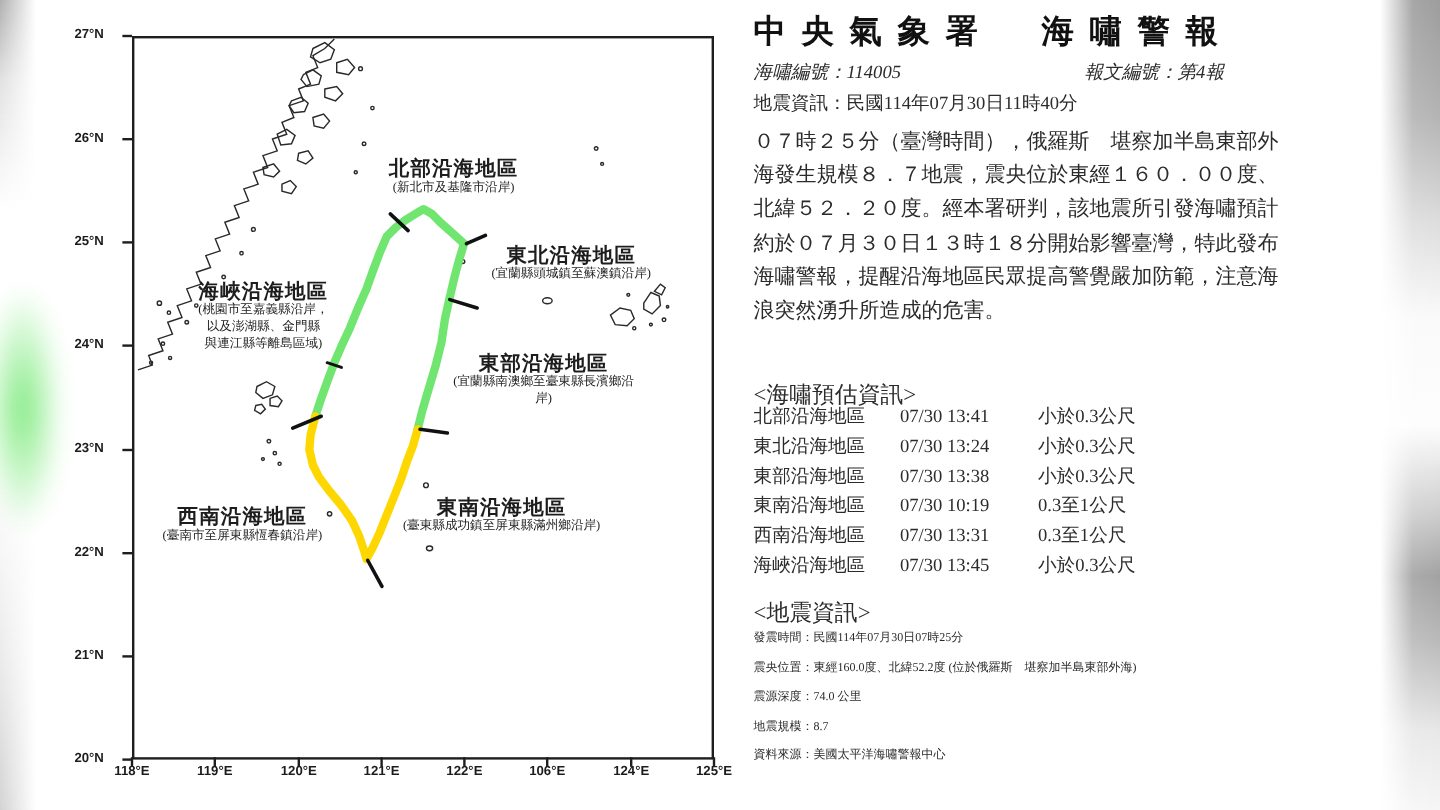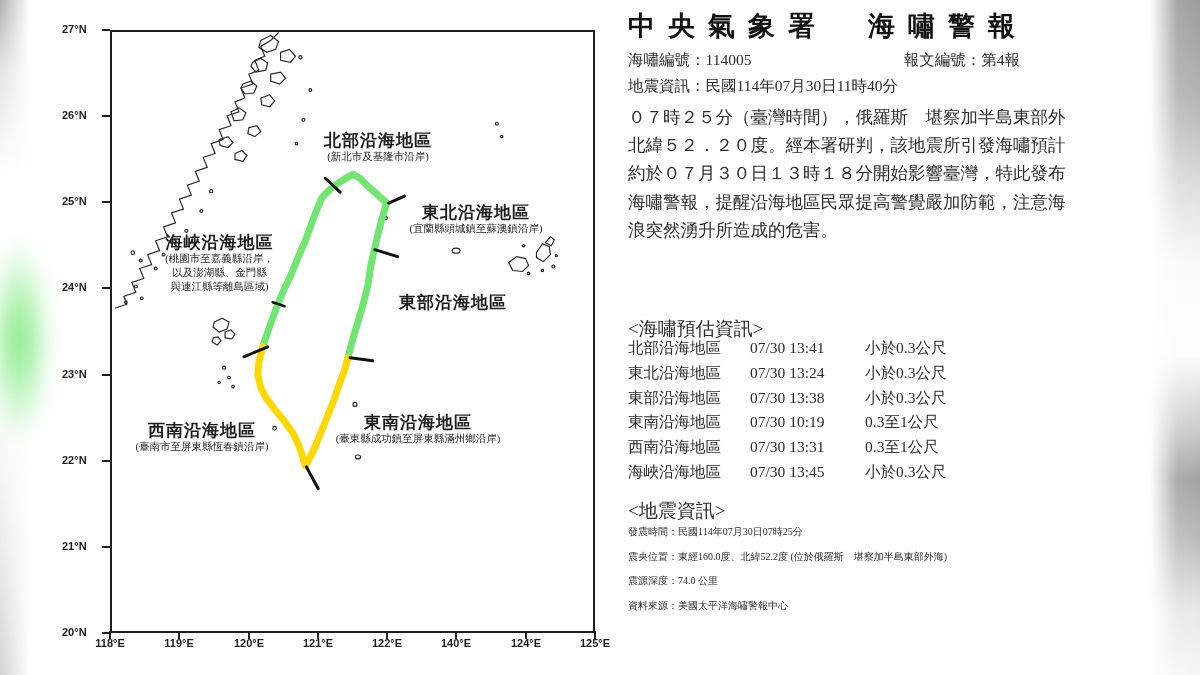"海嘯編號：114005" .meta-row { font-style: none -> italic }
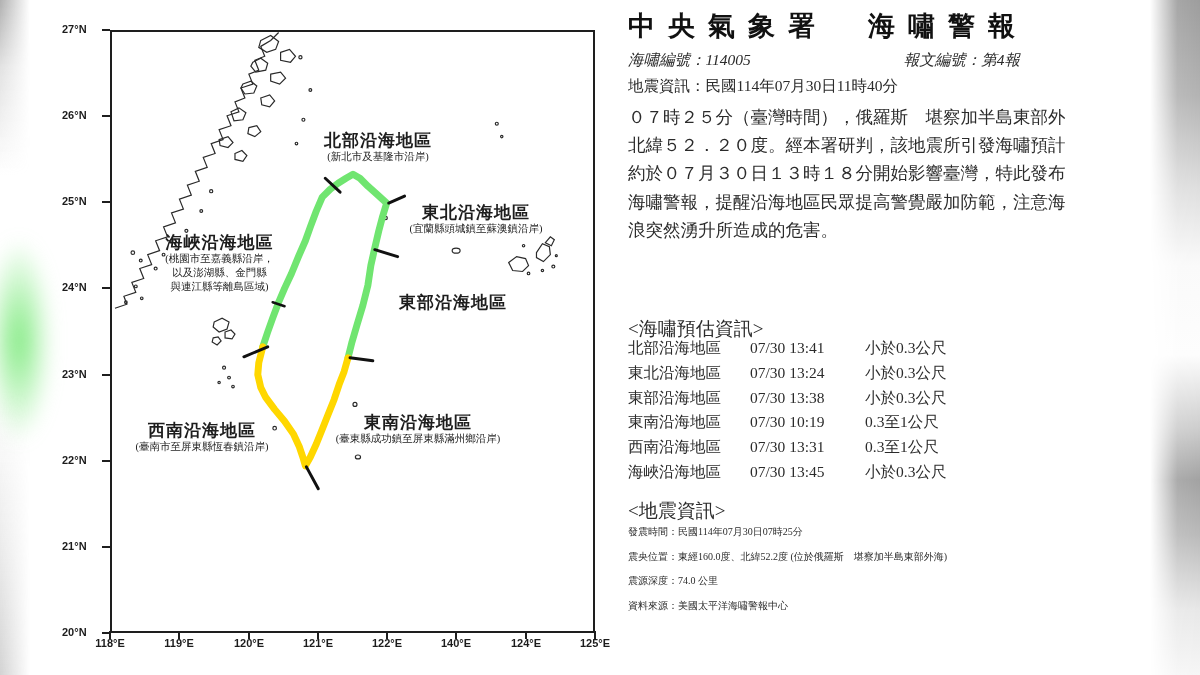"海發生規模８．７地震，震央位於東經１６０．００度、" div { html: none -> <div>海發生規模８．７地震，震央位於東經１６０．００度、</div> }
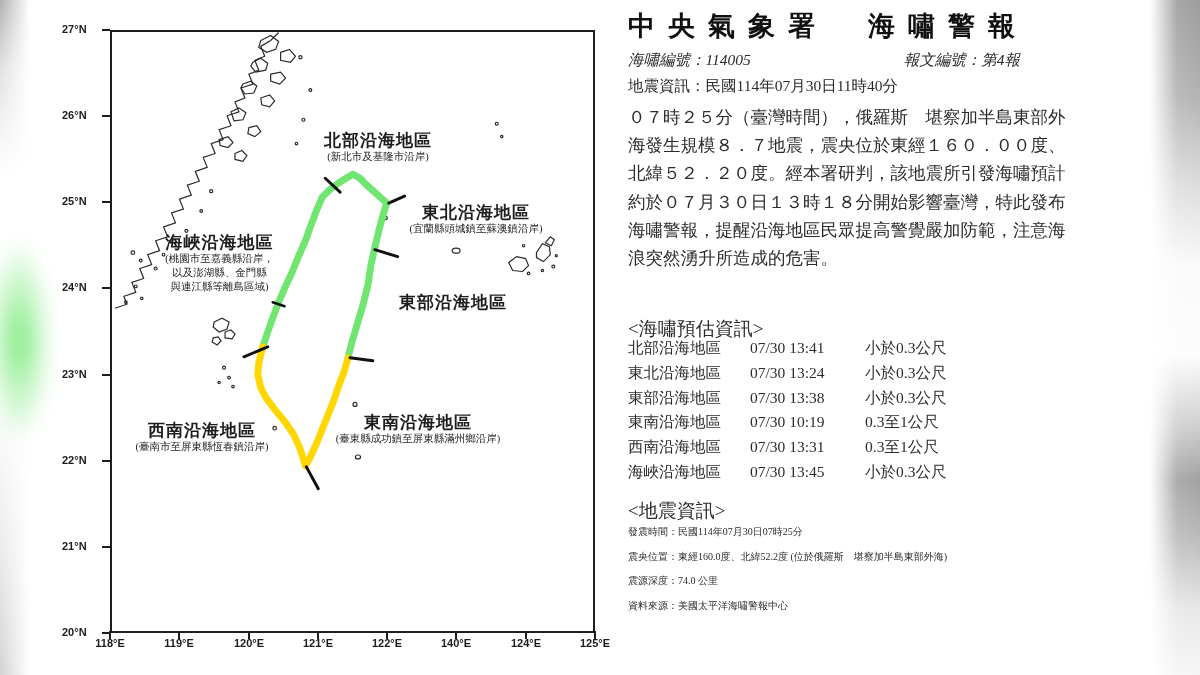"(宜蘭縣南澳鄉至臺東縣長濱鄉沿岸)" div.rdesc { html: none -> <div>(宜蘭縣南澳鄉至臺東縣長濱鄉沿岸)</div> }
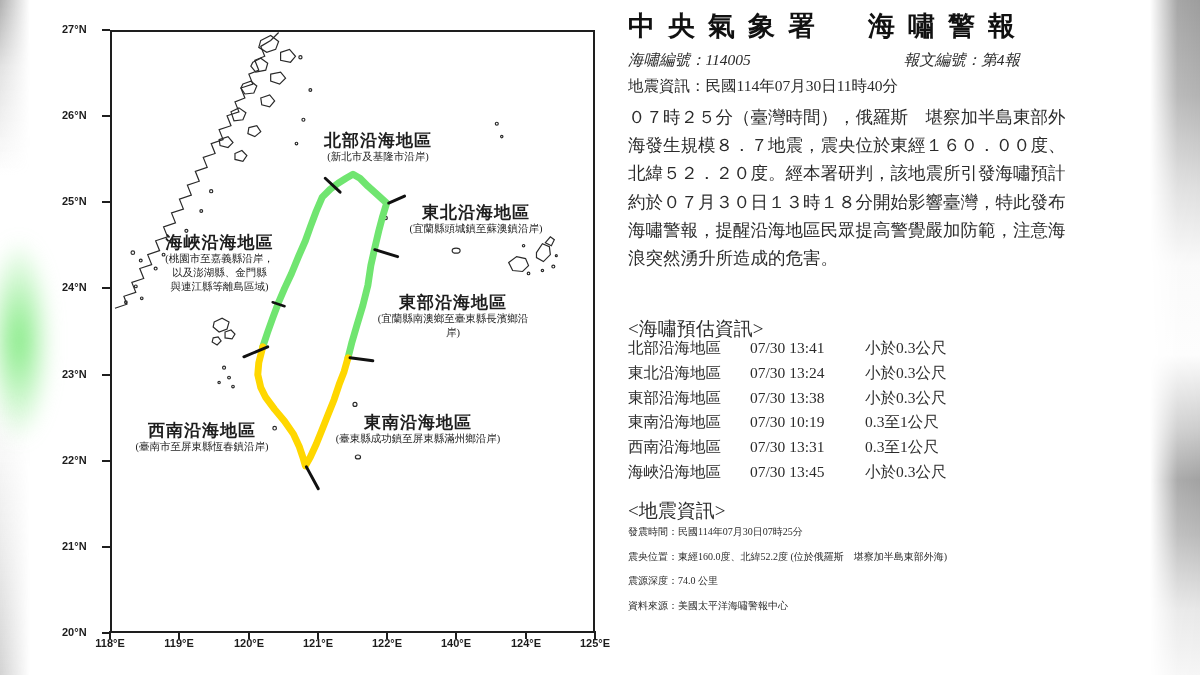"地震規模：8.7" div { html: none -> <div>地震規模：8.7</div> }
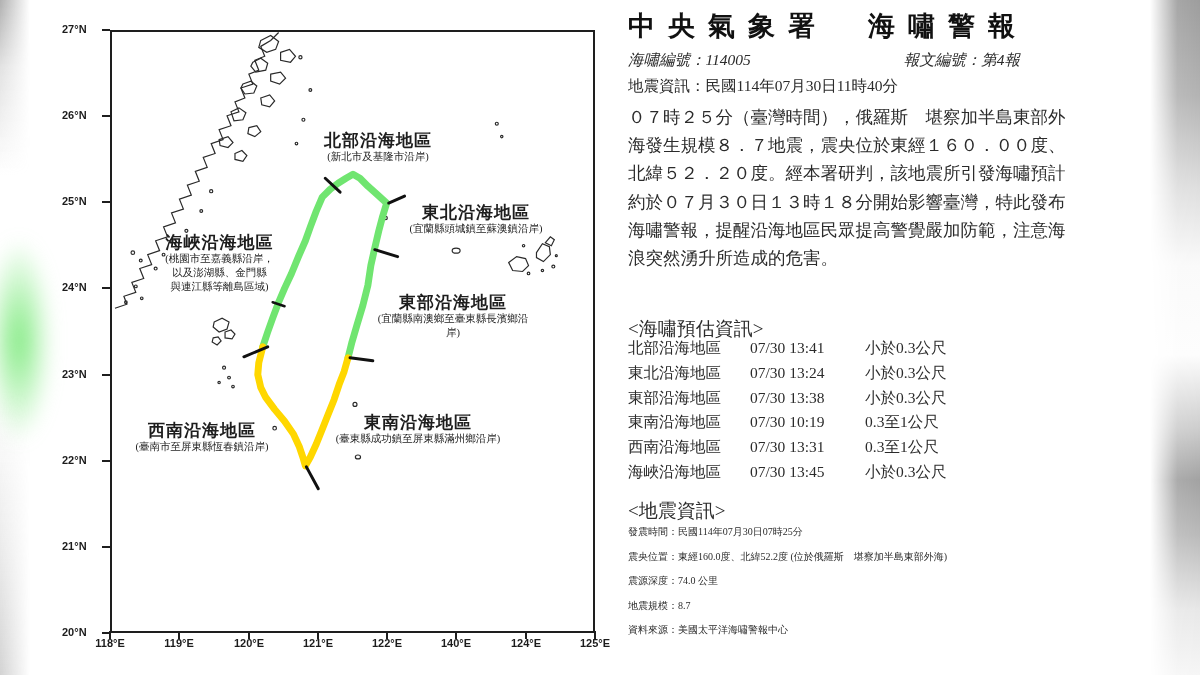"140°E" span.axis-label { text: 140 -> 106 }
